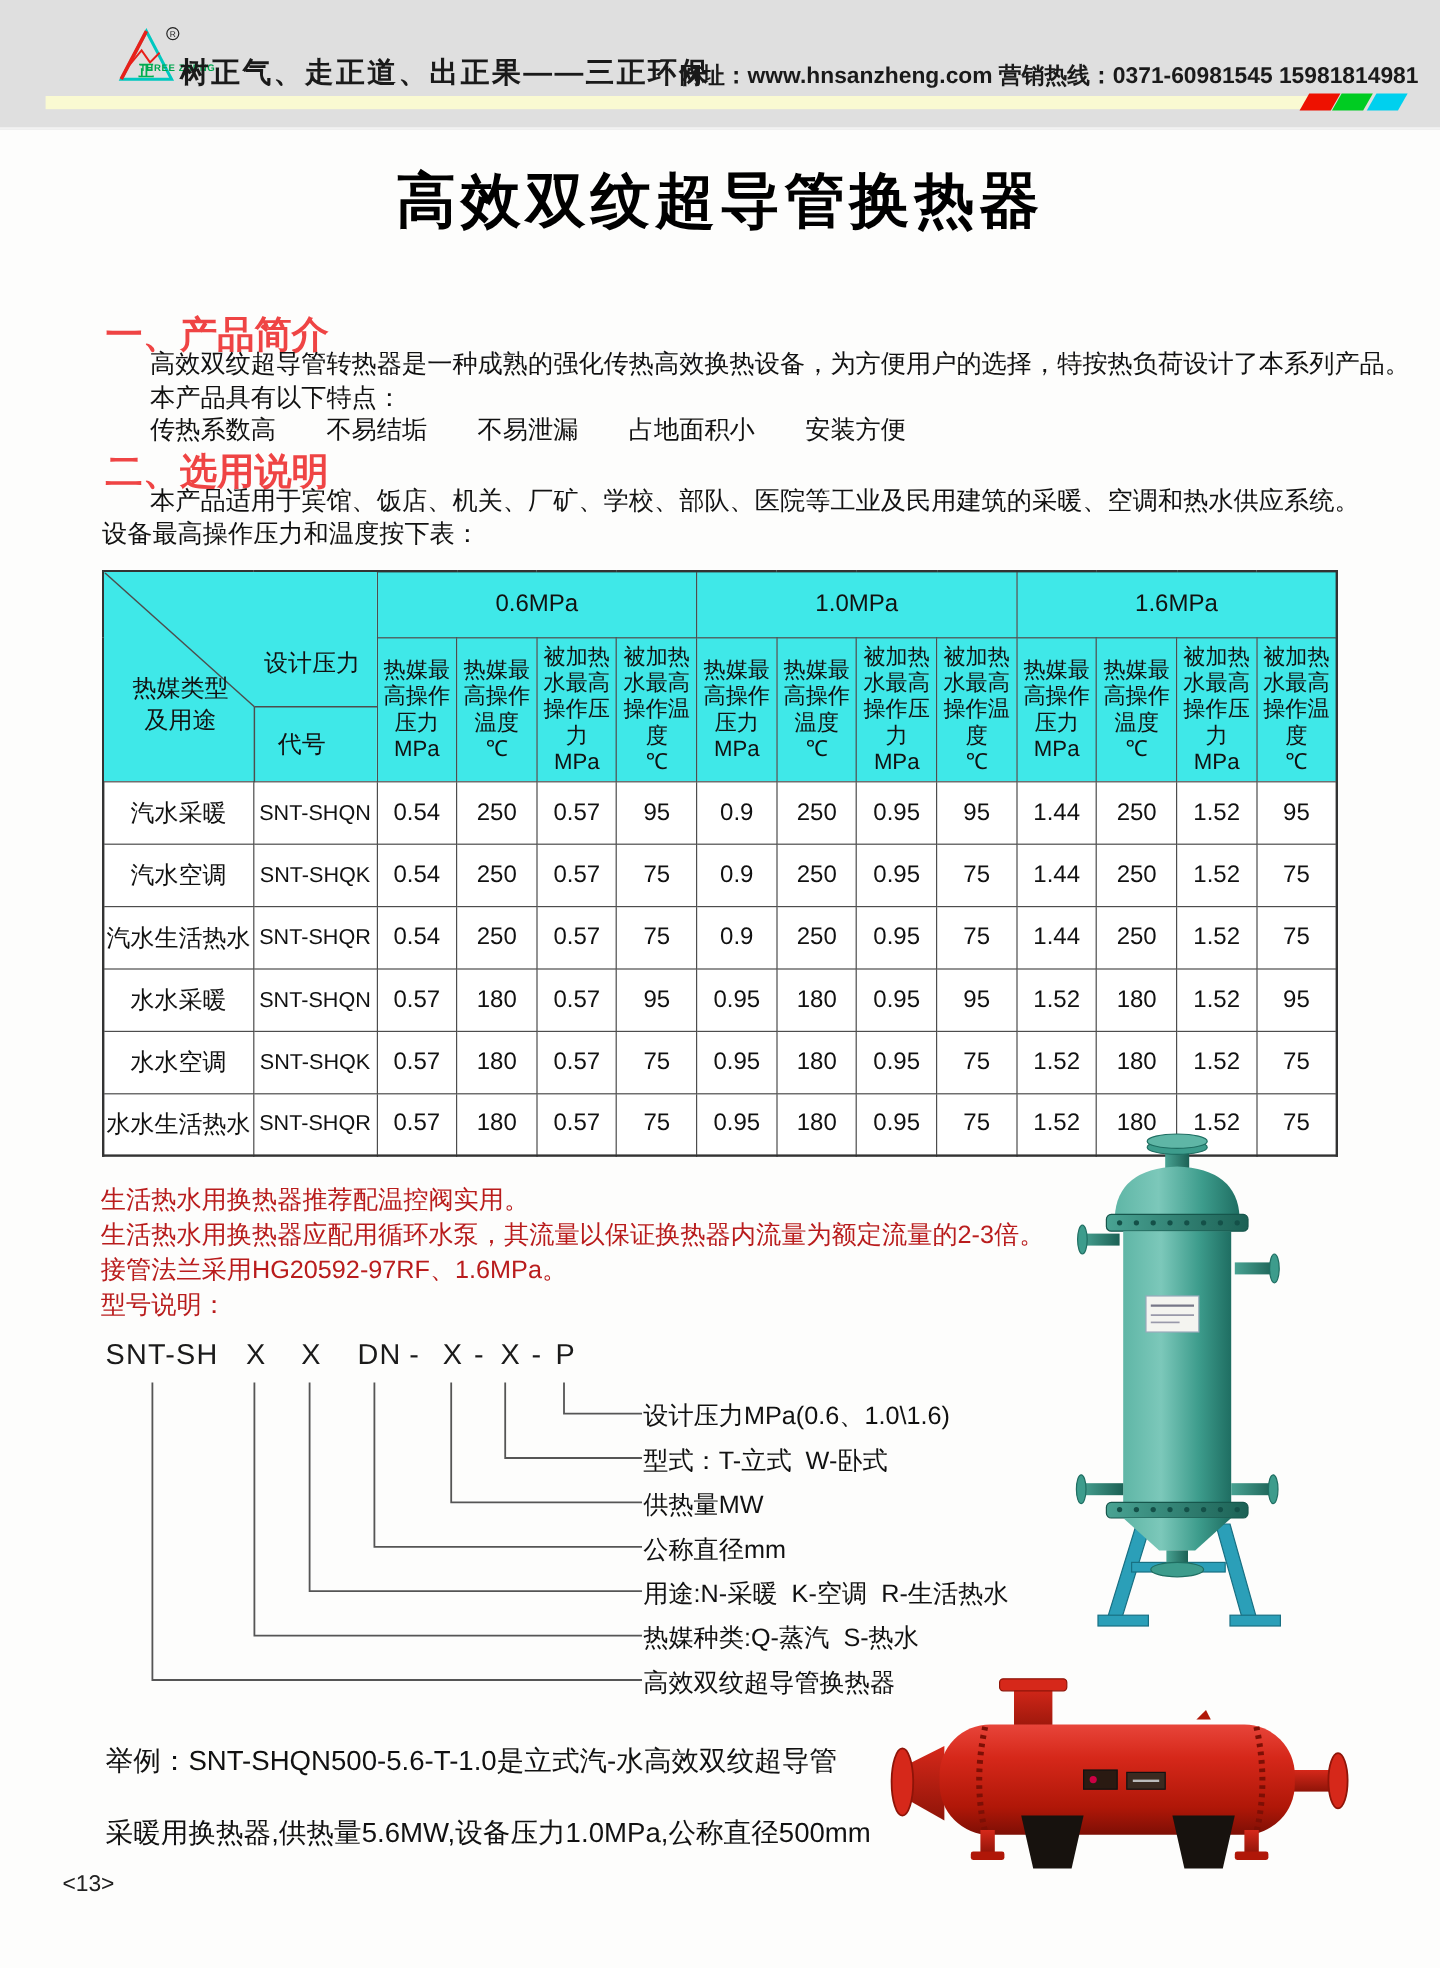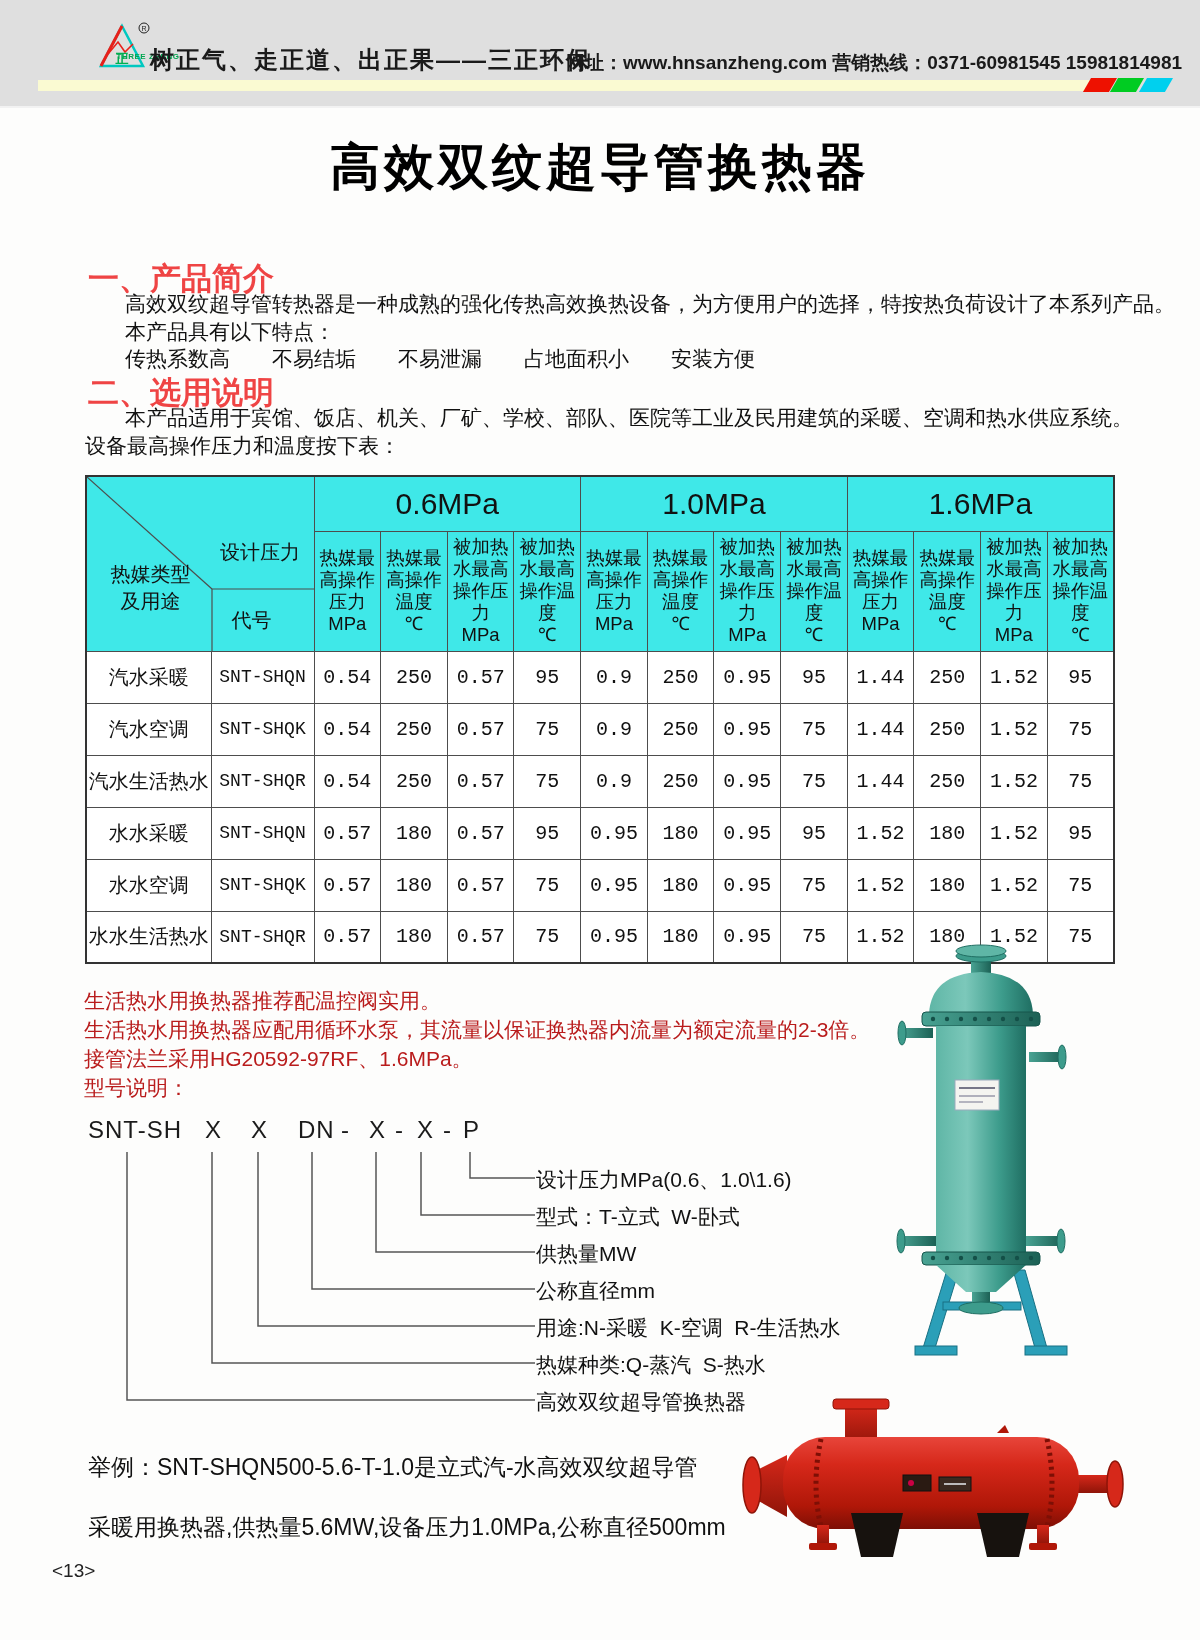"0.6MPa" td.group { font-size: 30px -> 20px }
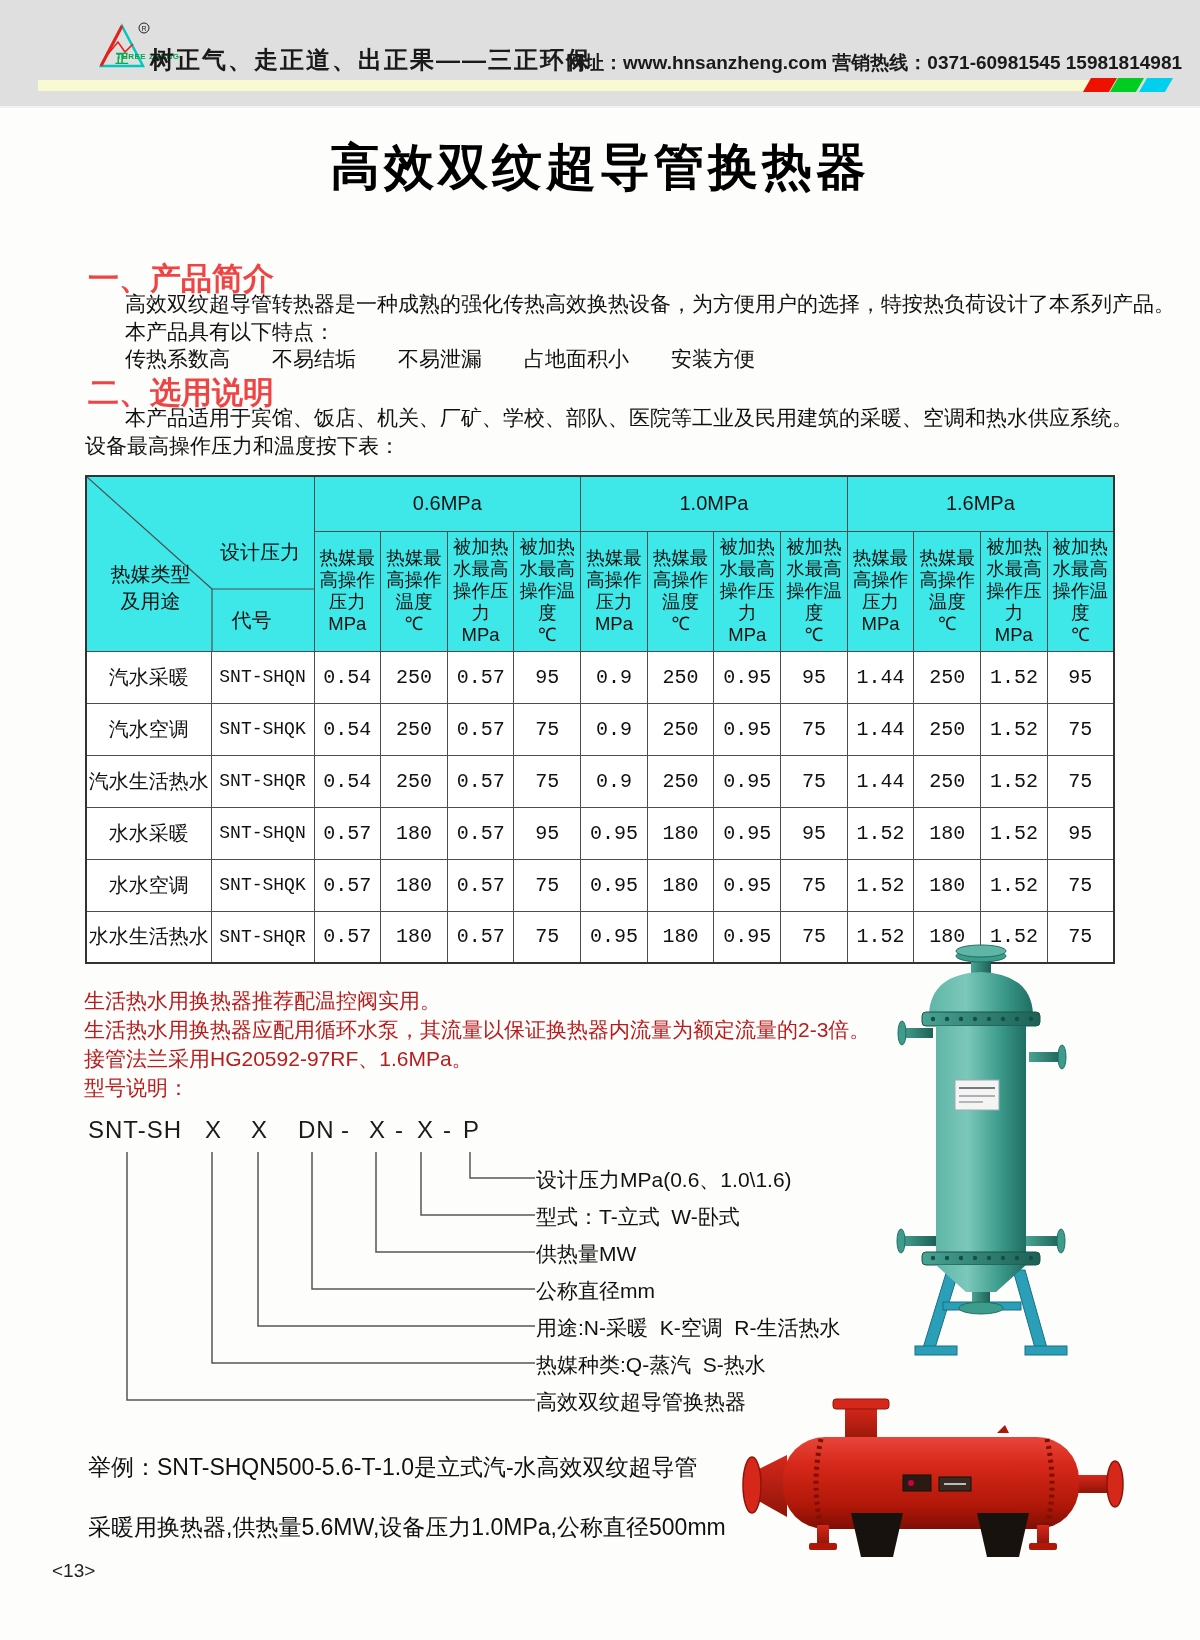"汽水采暖" tr.data { font-family: Liberation Mono, monospace -> none }
